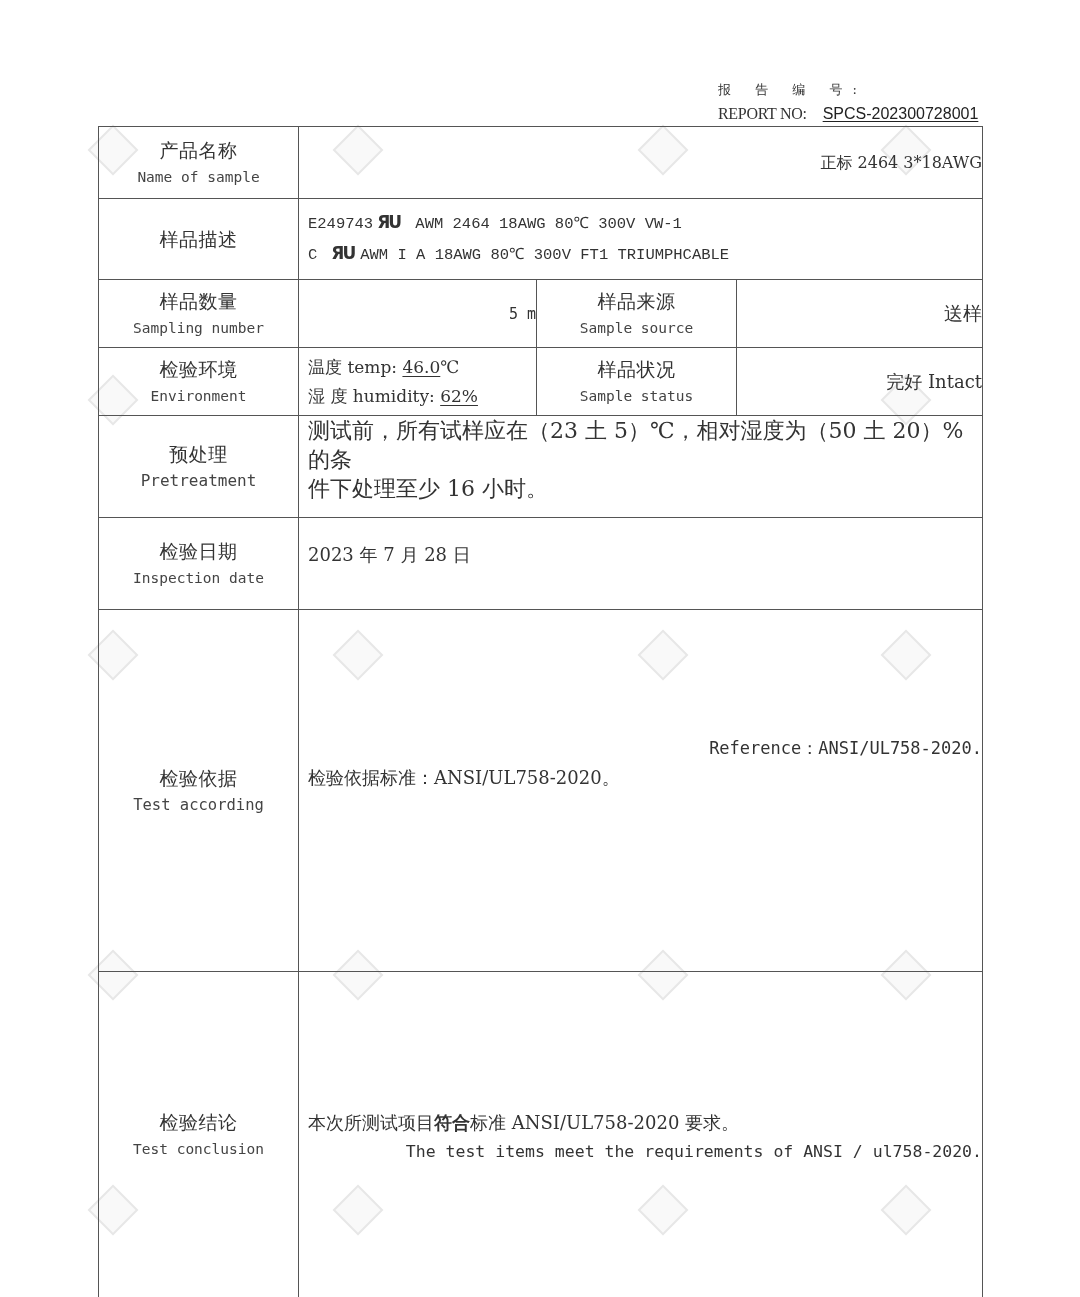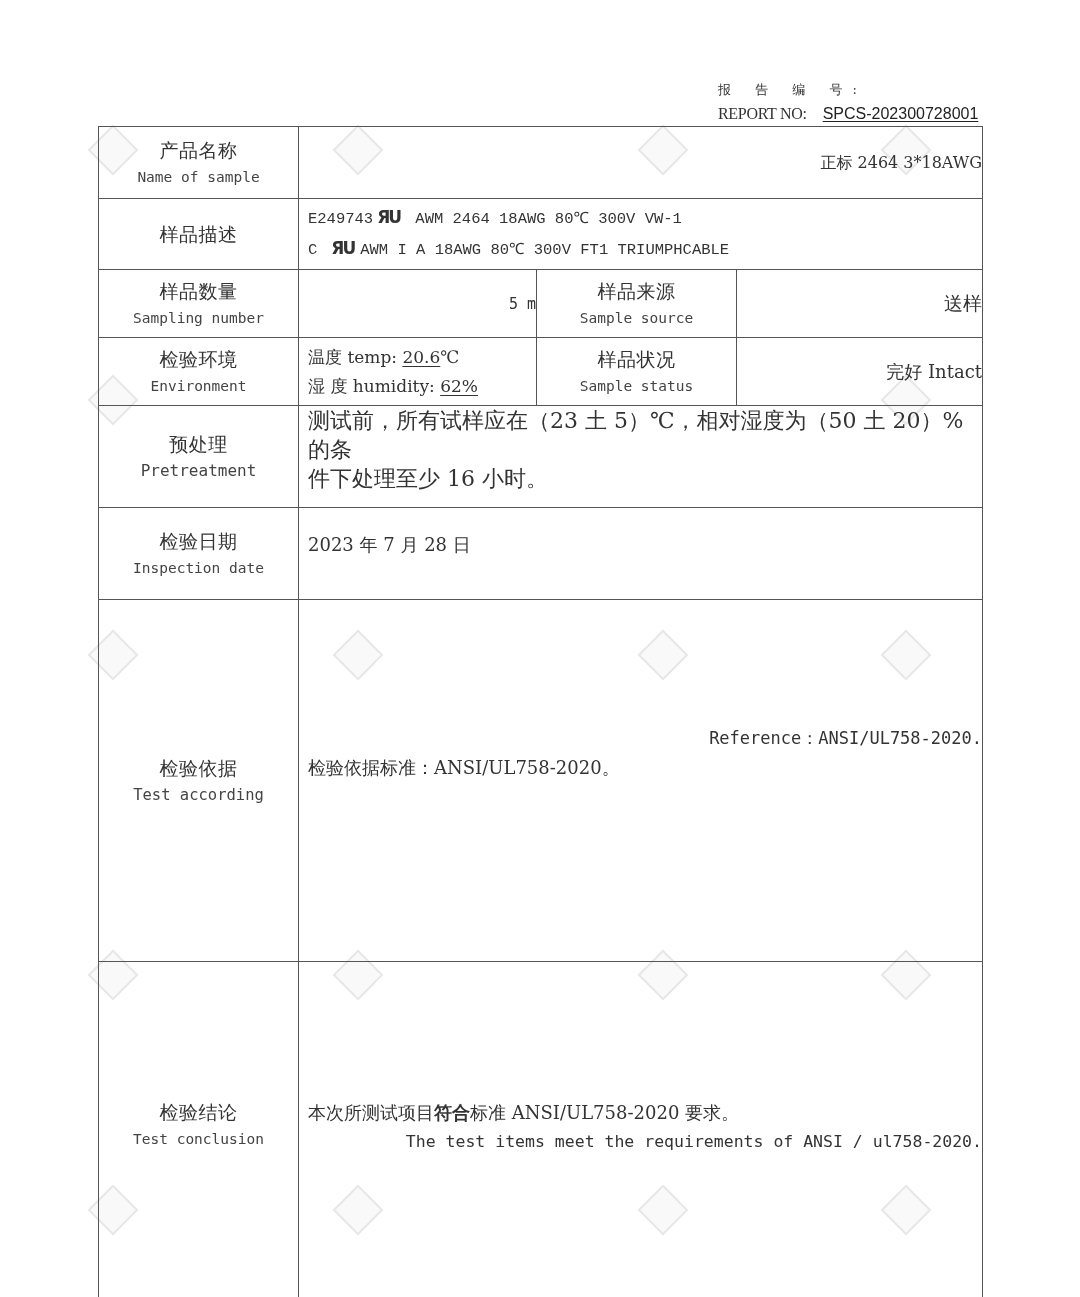"样品描述" tr { height: 71px -> 81px }
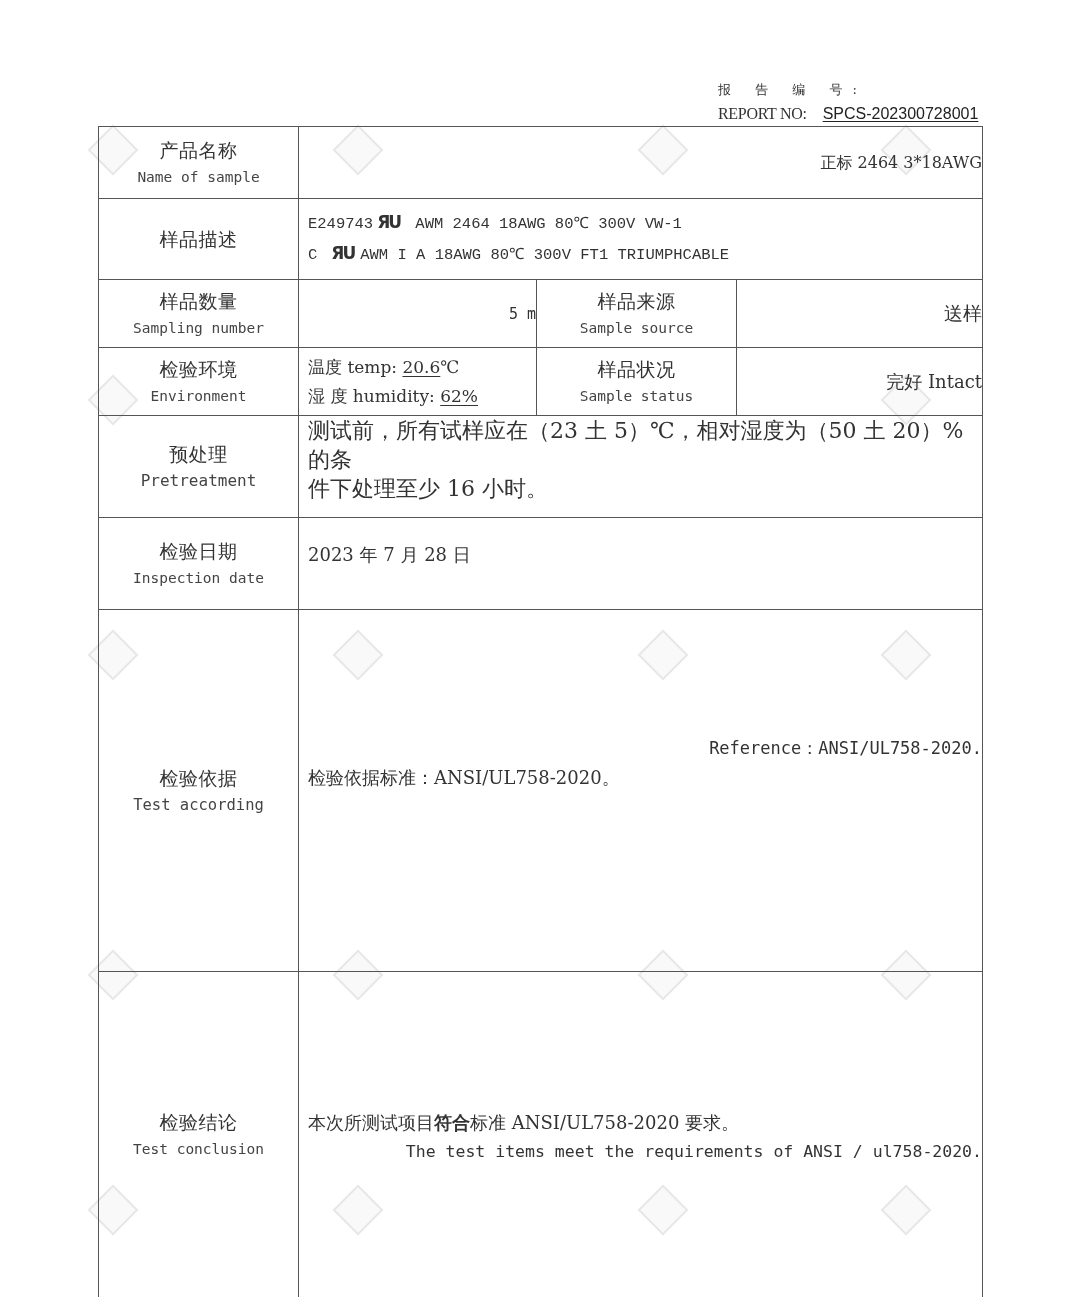"20.6" span.u { text: 20.6 -> 46.0 }
